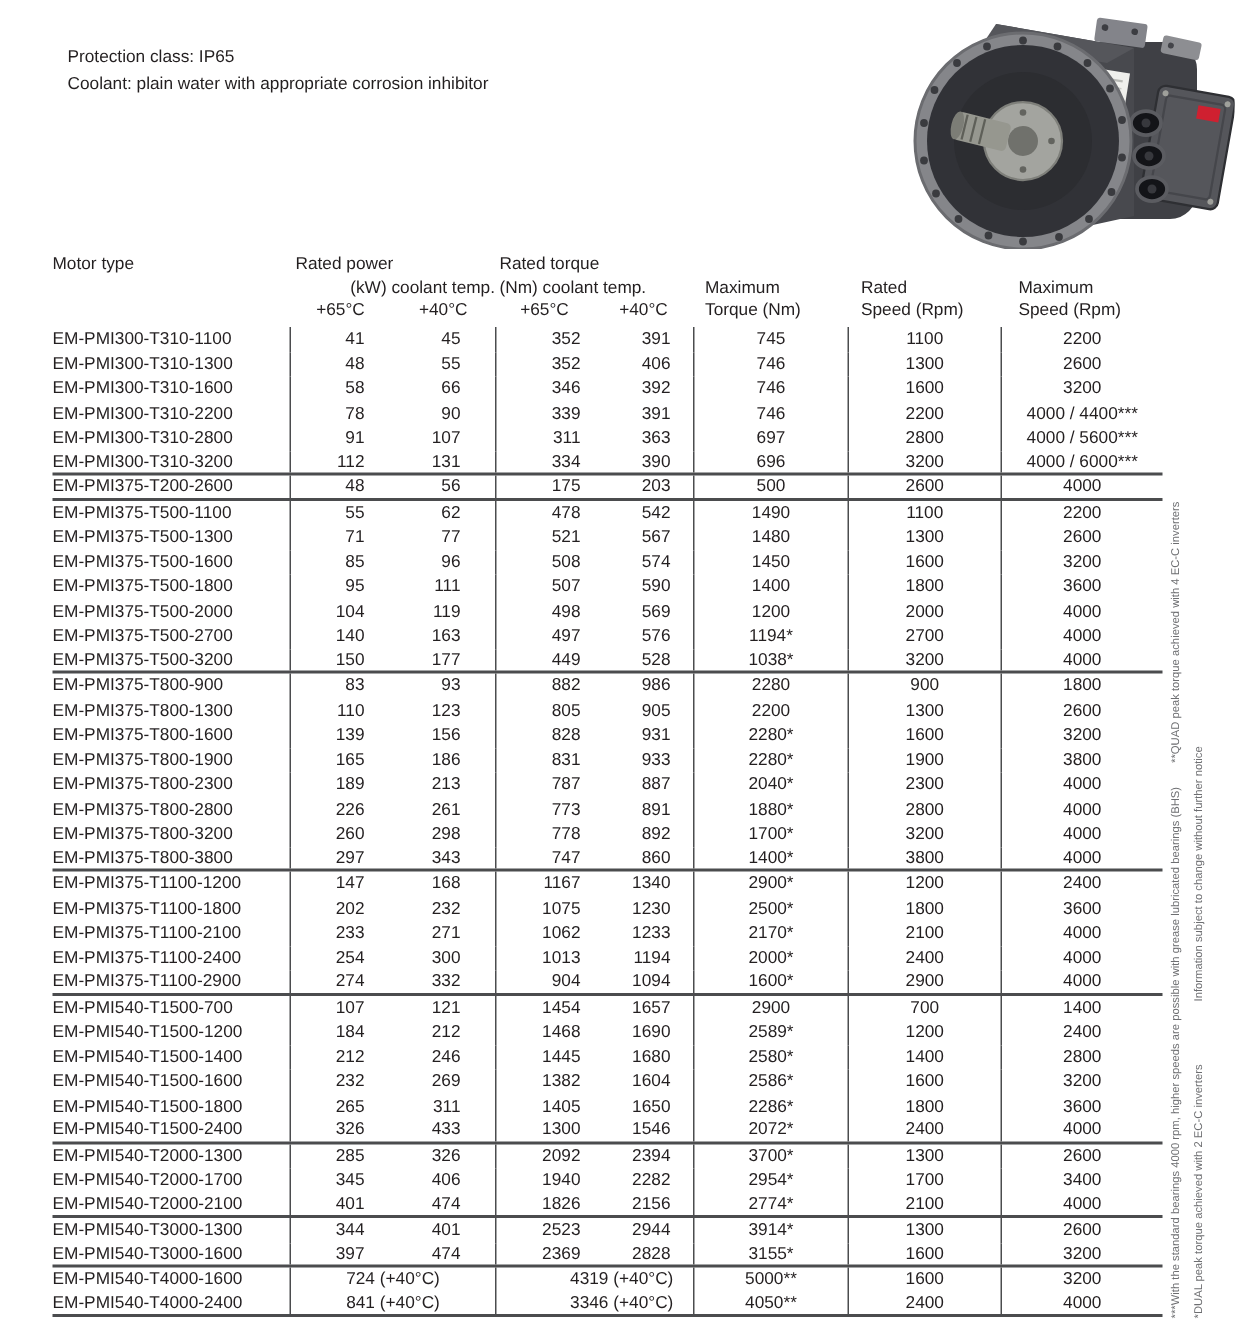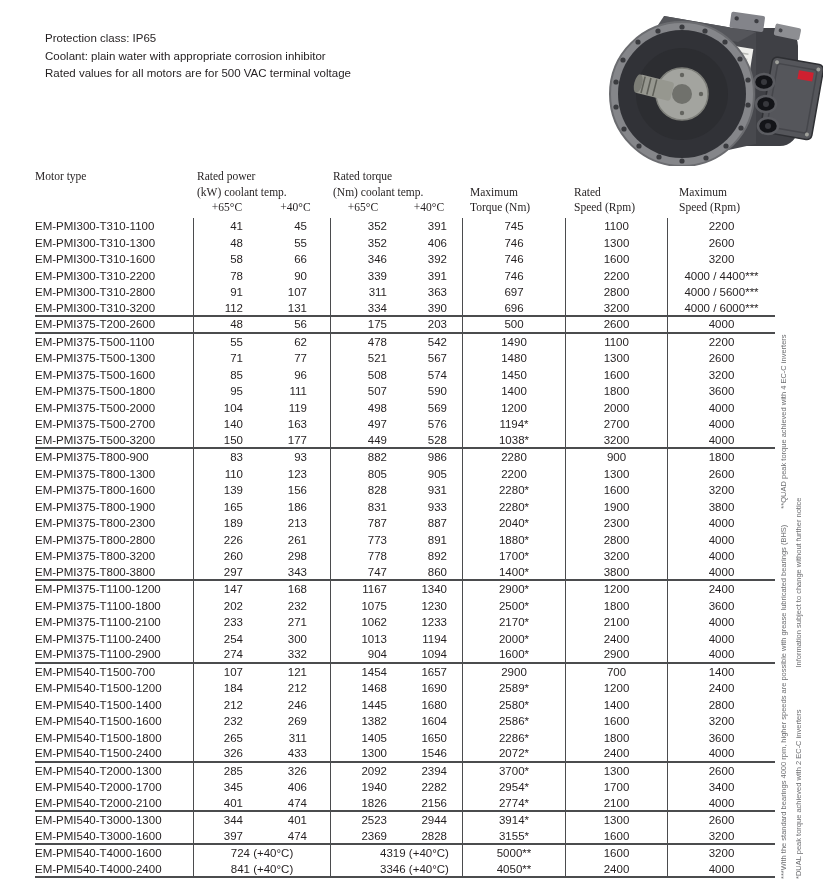"Rated values for all motors" div { html: <div>Rated values for all motors are for 500 VAC terminal voltage</div> -> none }
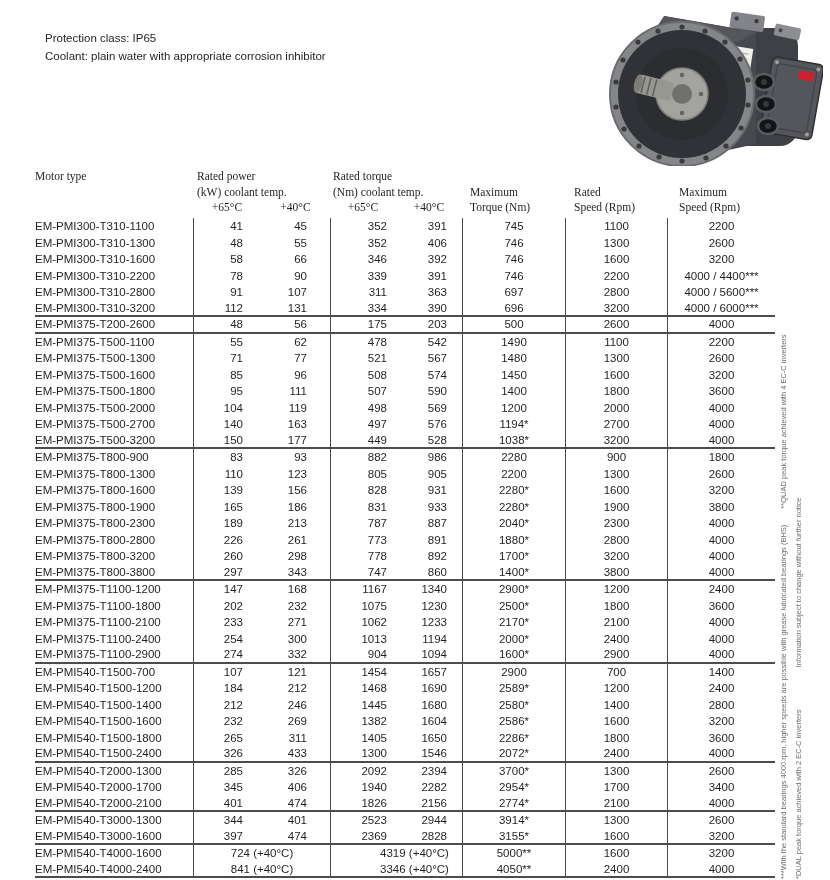"Motor type" .hcell { font-family: Liberation Serif, serif -> none }
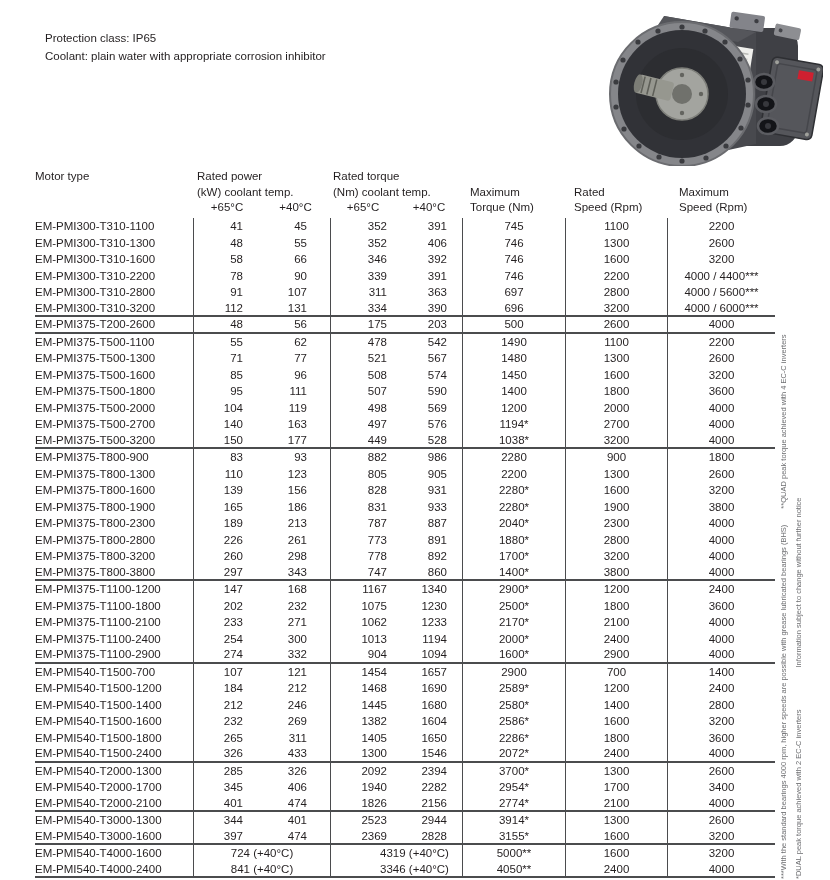"(kW) coolant temp." .h-power-sub { text-align: none -> right }
